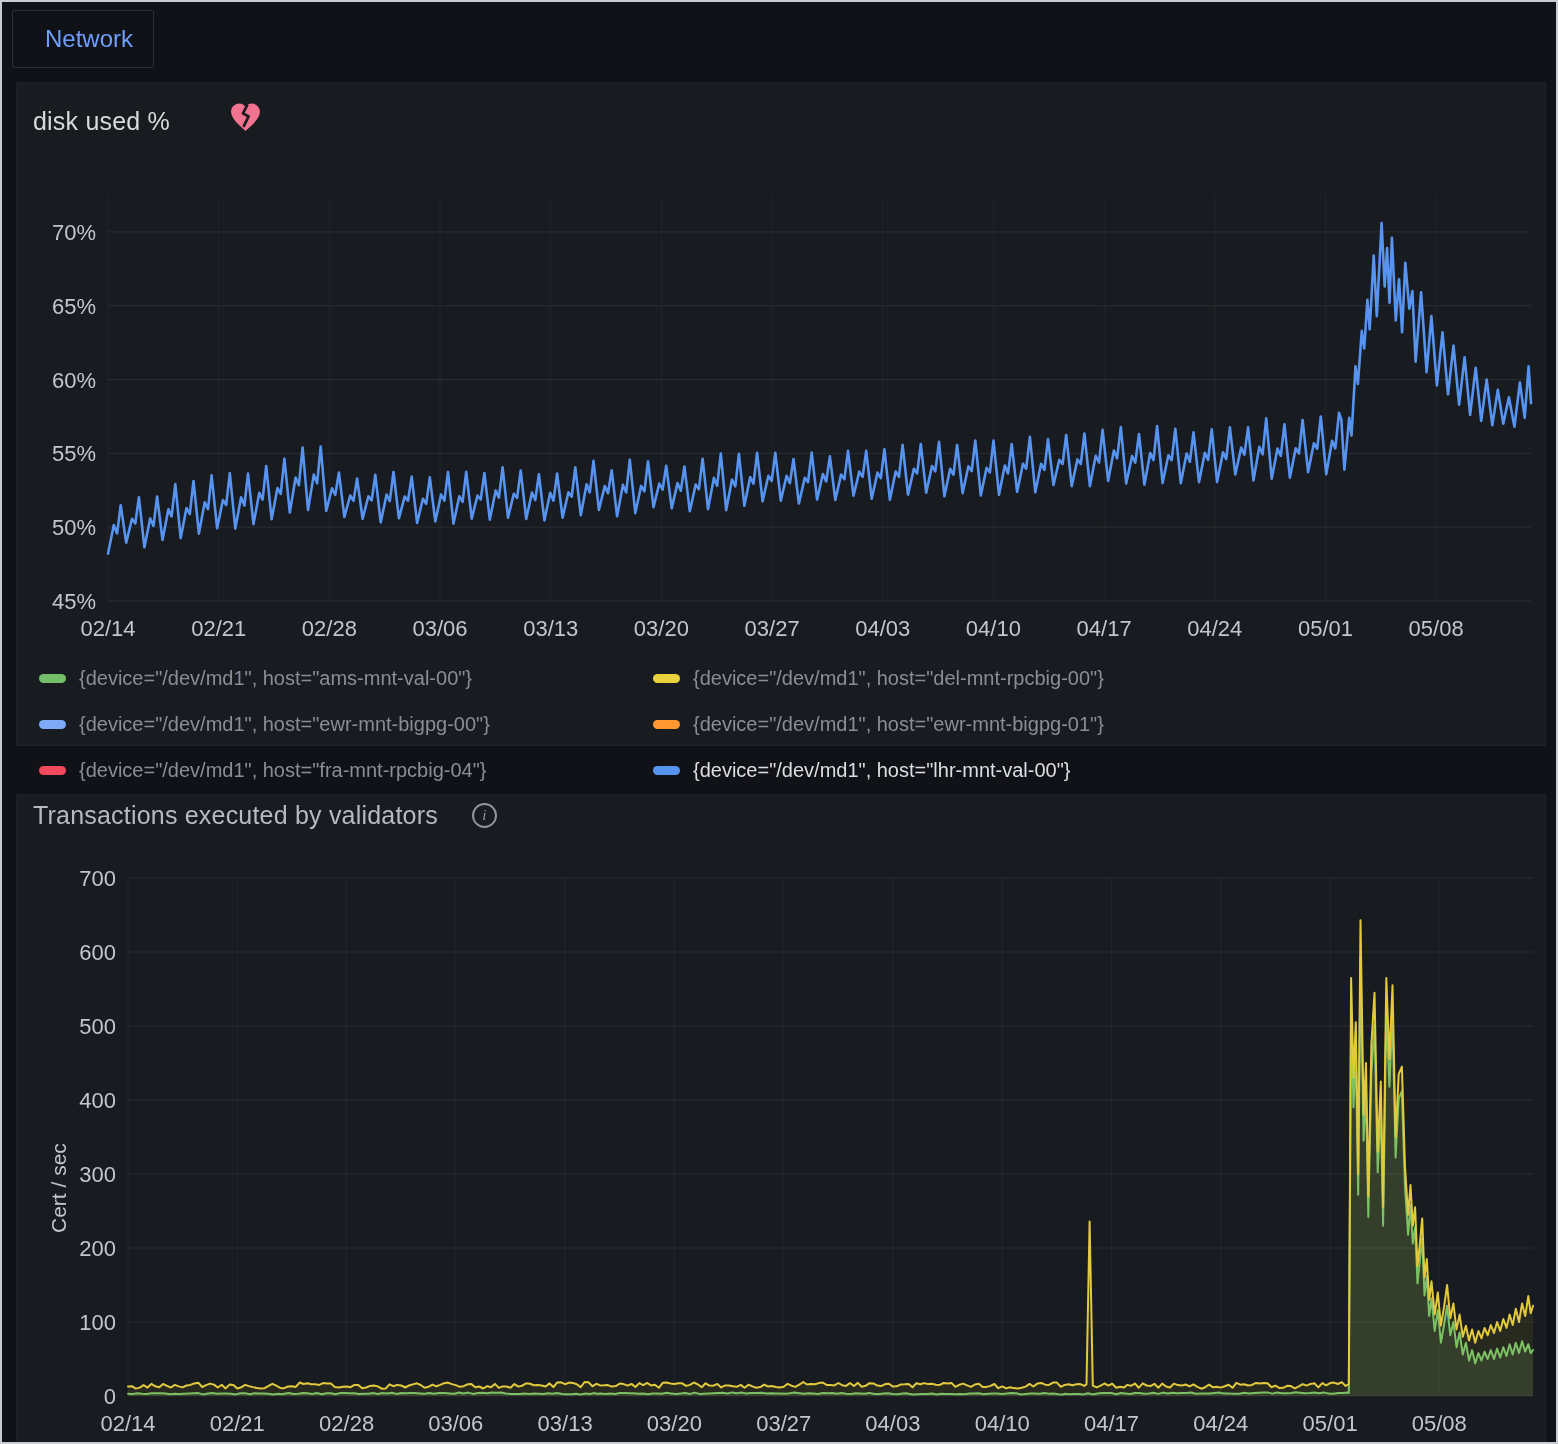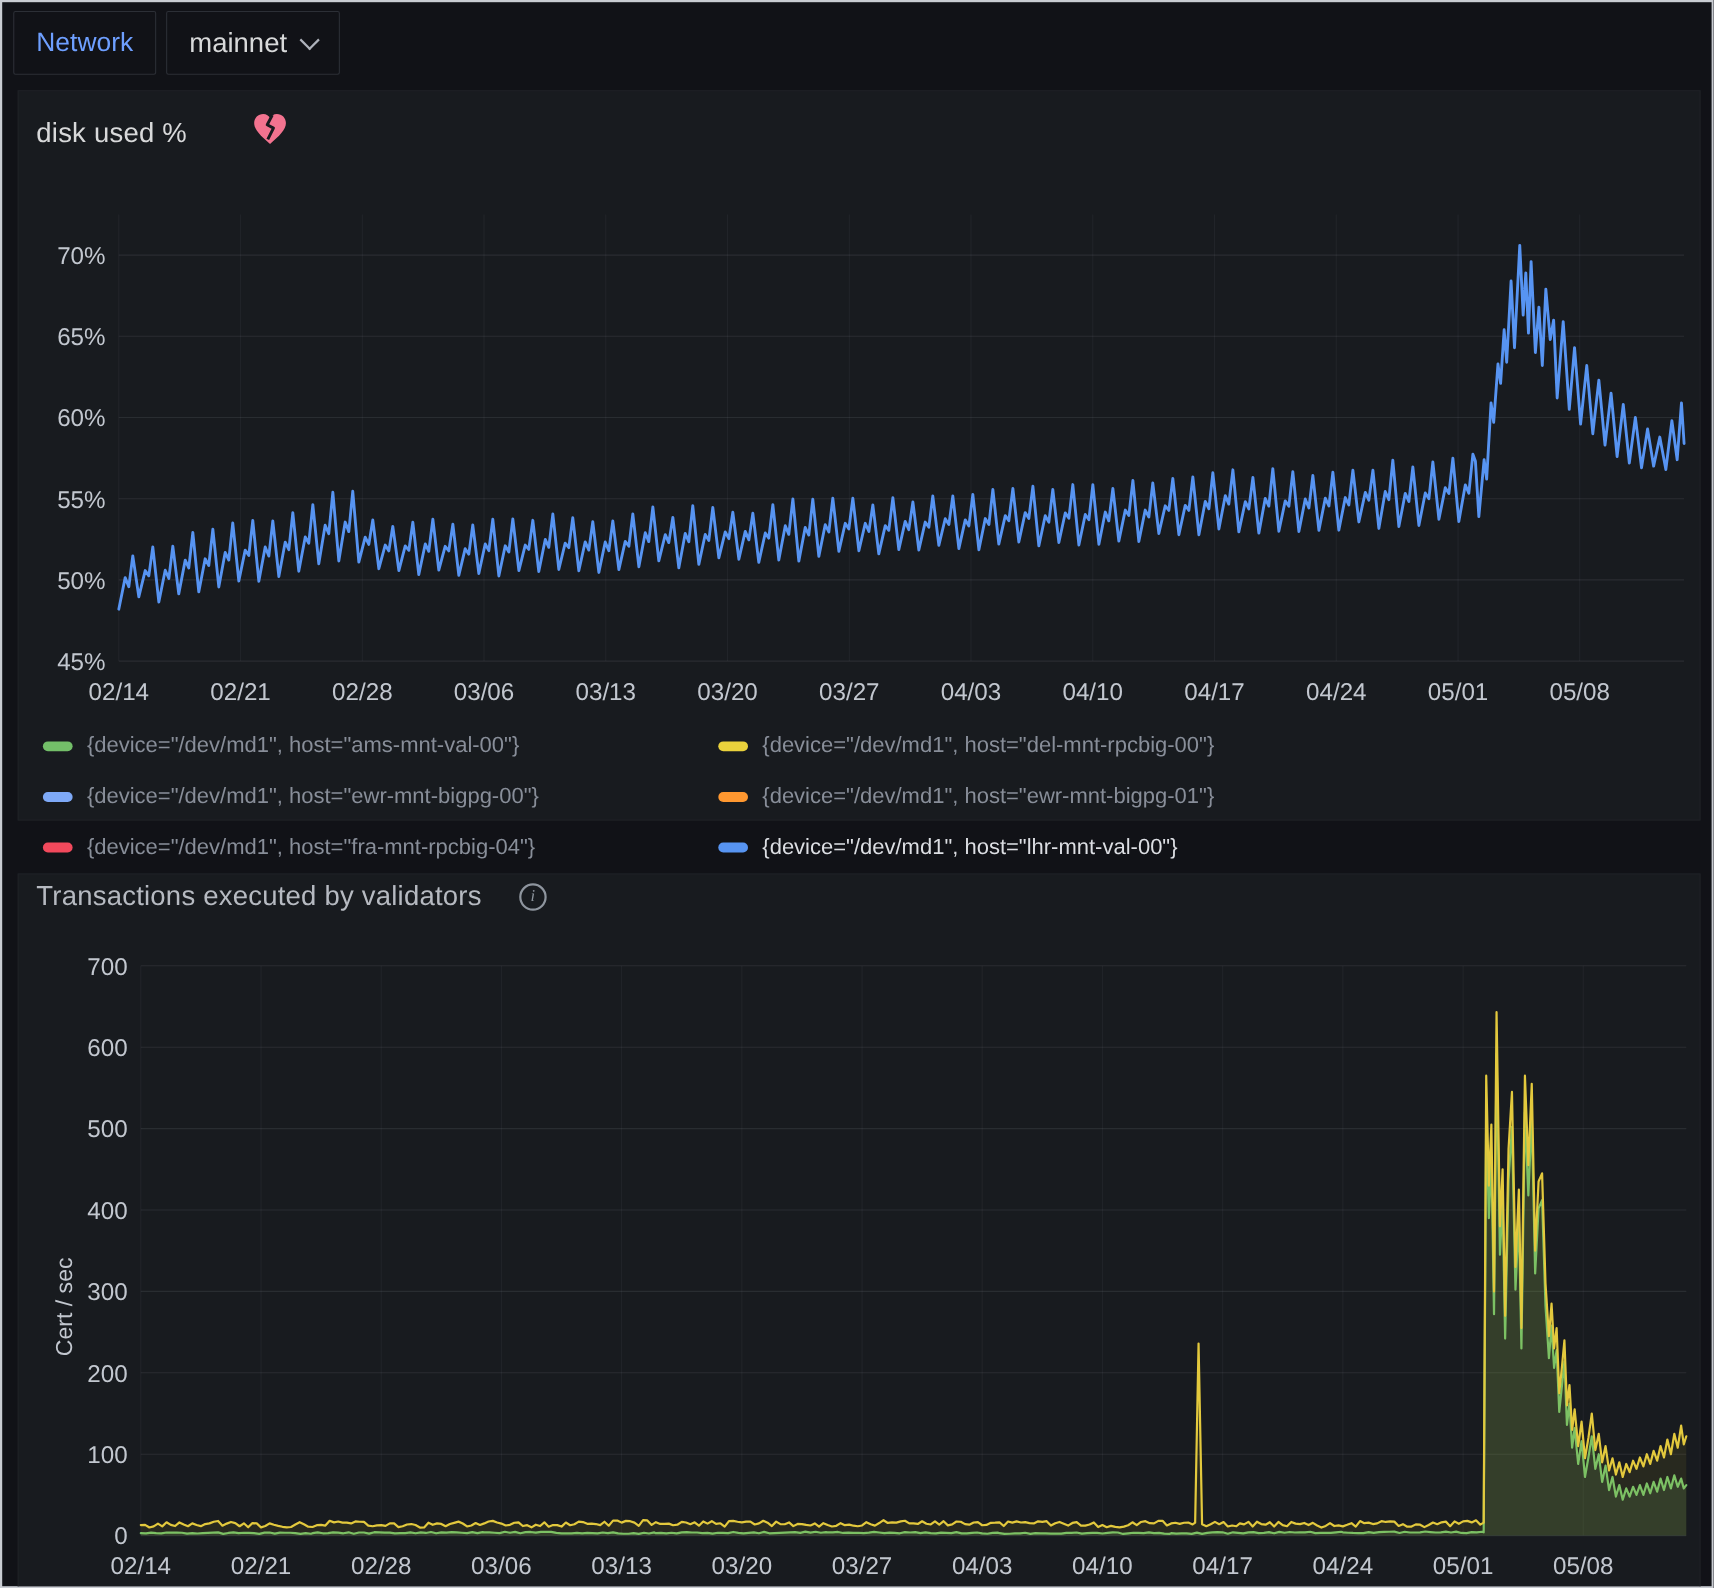"Network" .tb-label { margin-left: none -> 12px }
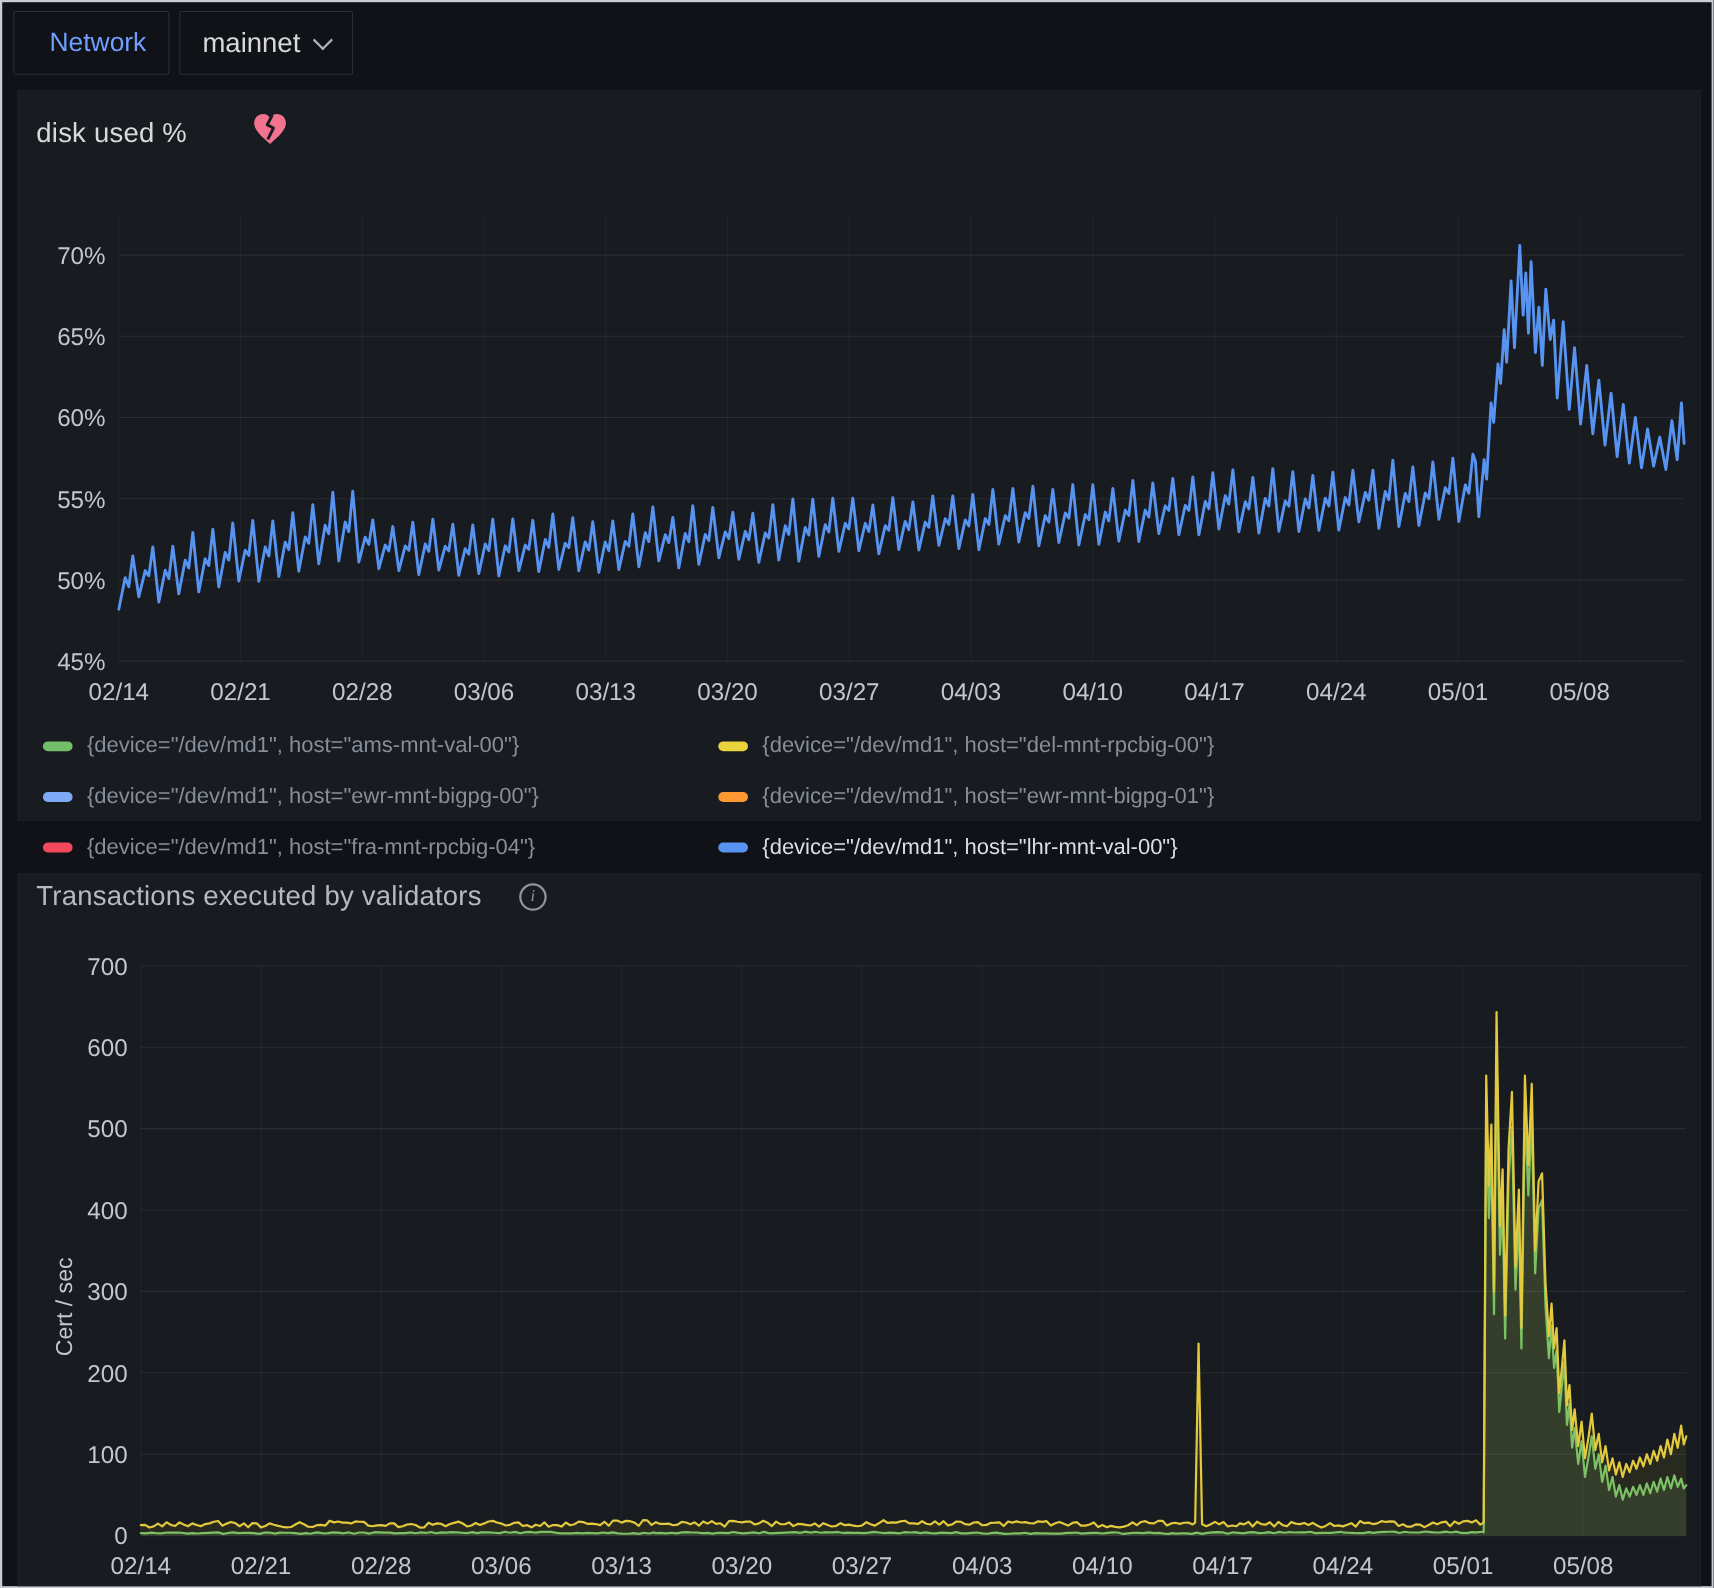"mainnet" div.tb-box { html: <div> <span>mainnet</span> <span></span> </div> -> none }
